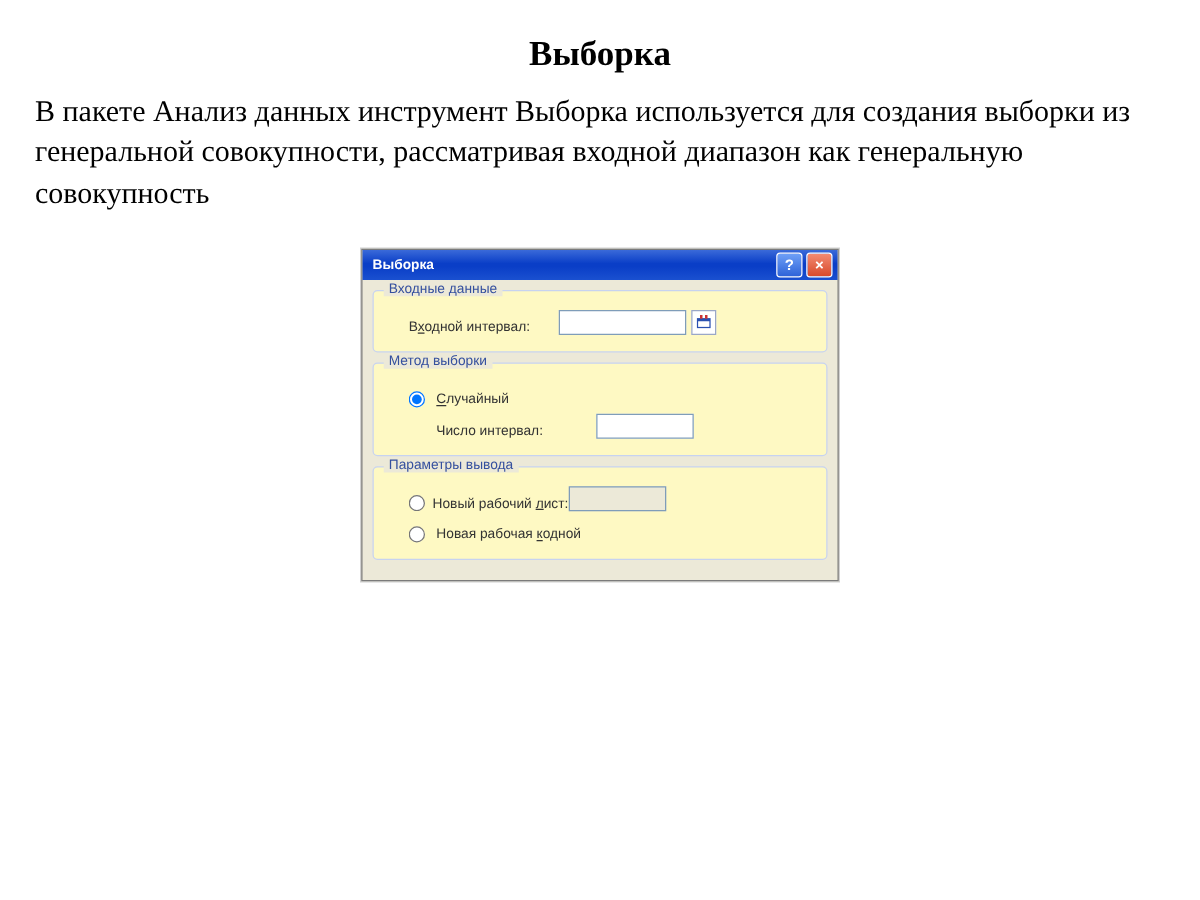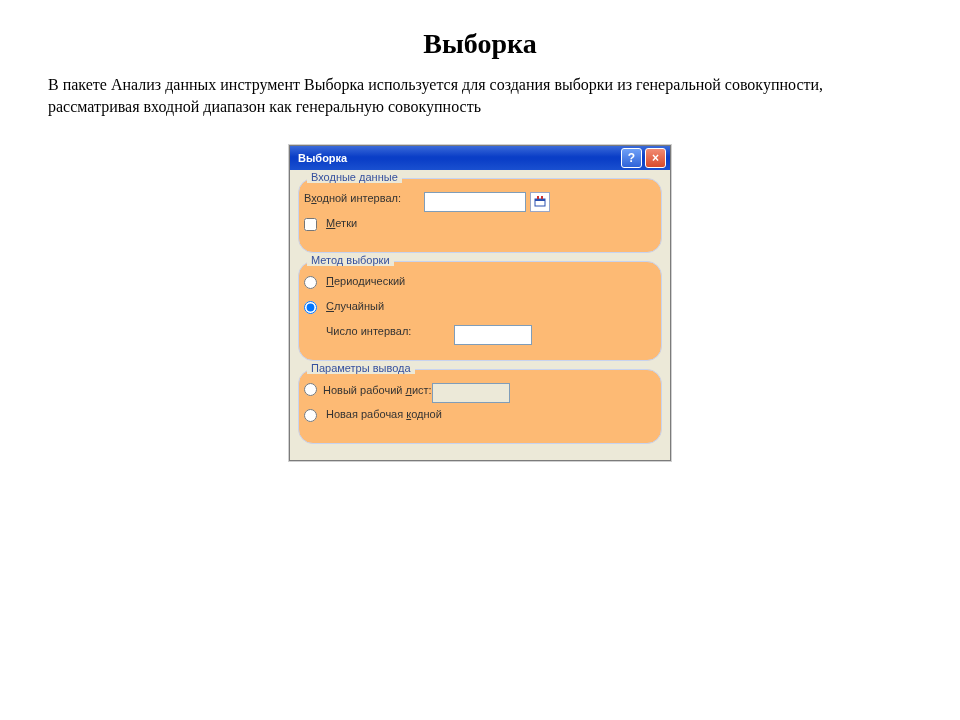"В пакете Анализ данных инструмент" .page-body { font-size: 16px -> 24px; padding: 0 48px -> 0 28px }
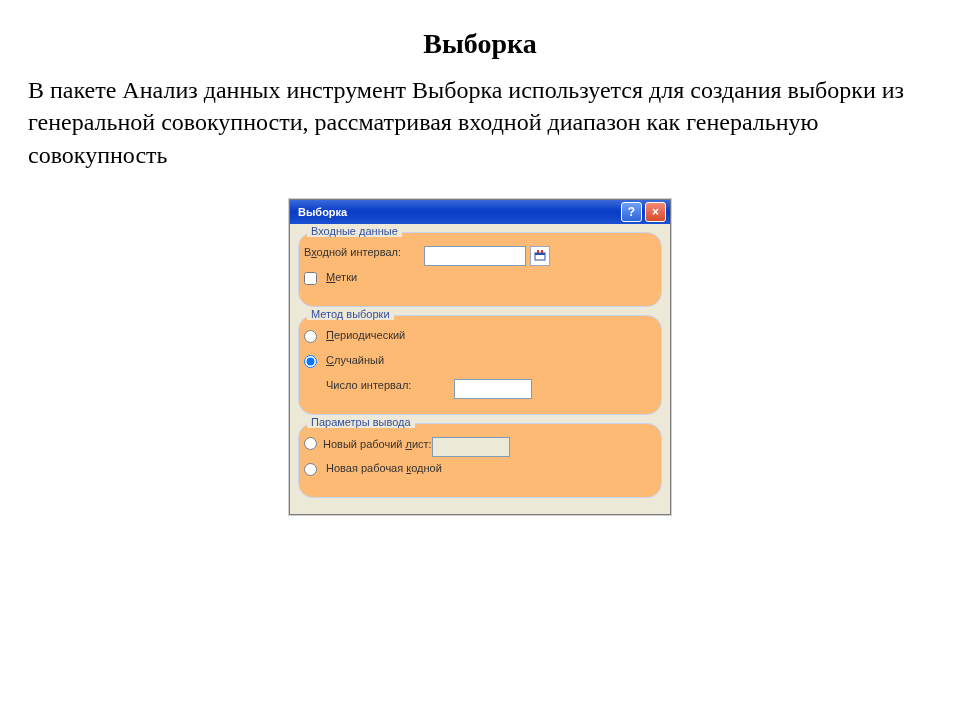"Входные данные" .group { background: #fdba74 -> #fef9c3; border-radius: 15px -> 4px; padding: 10px 8px 10px 0 -> 10px 8px 10px 12px }
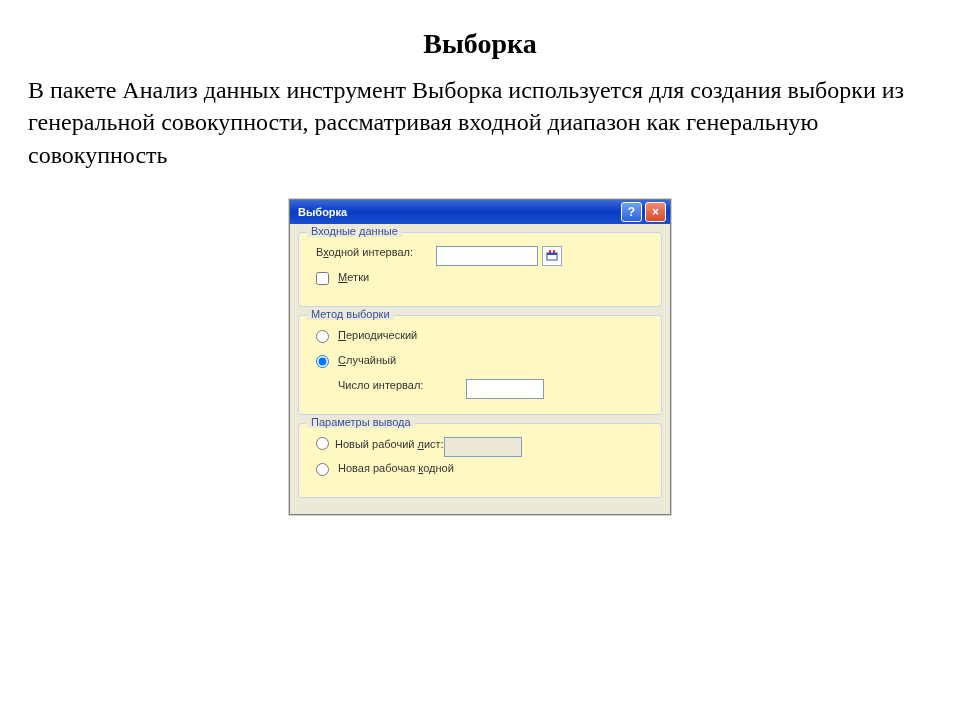"Входной интервал:" .row { align-items: flex-start -> flex-end; margin: 3px 5px -> 3px 16px }
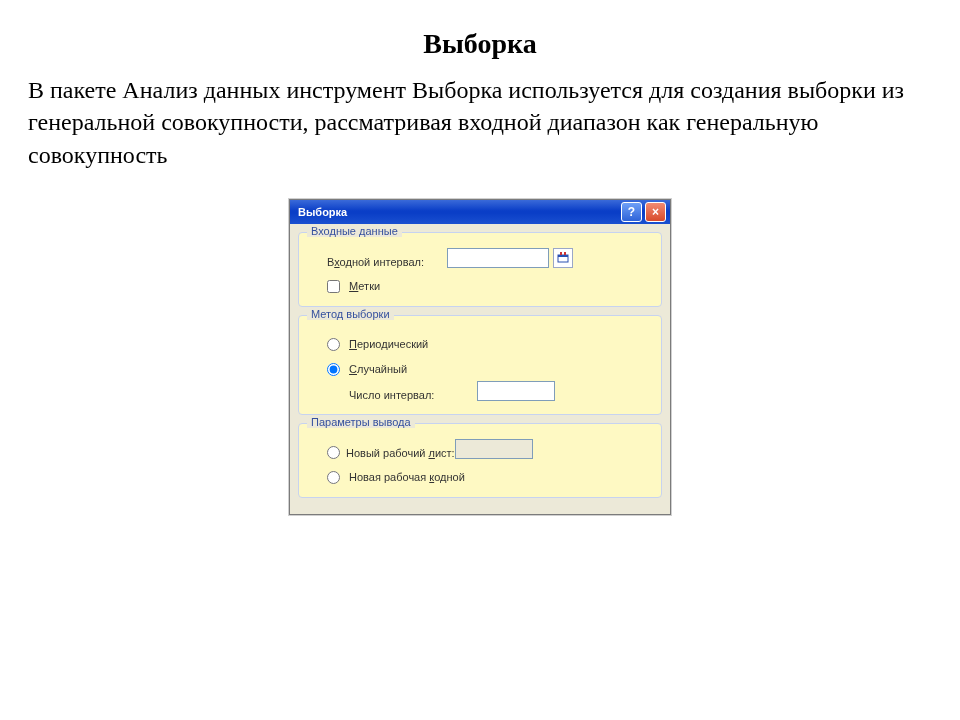"Метки" div.row { html: <div> <label> <input> <span><span></span><span>М</span><span>етки</span></span> </label> </div> -> none }
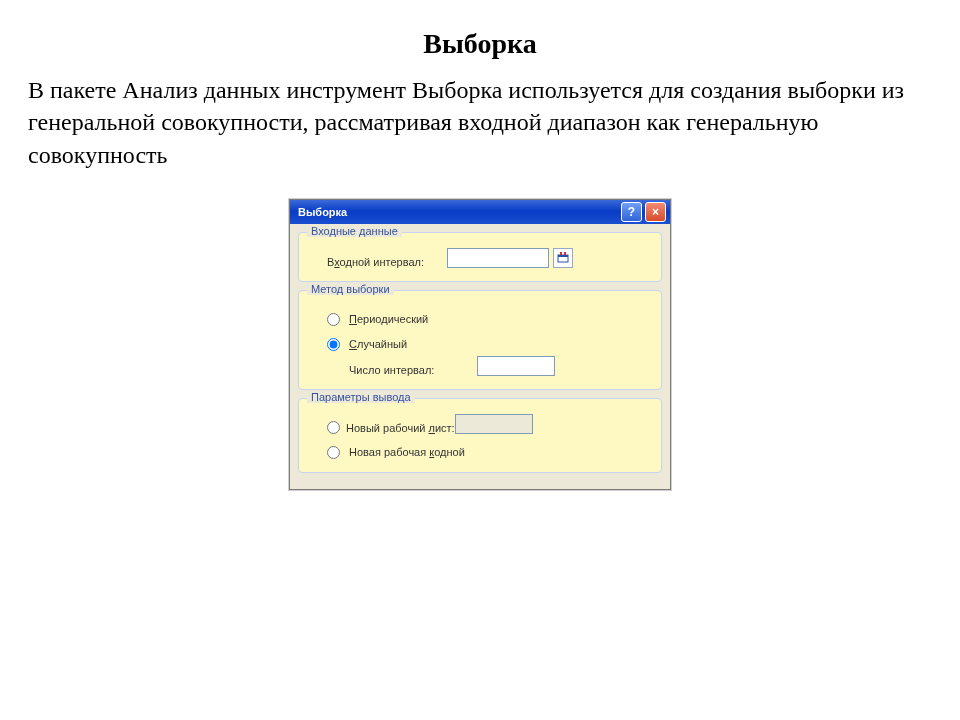"Периодический" div.row { html: <div> <label> <input> <span><span></span><span>П</span><span>ериодический</span></span> </label> </div> -> none }
